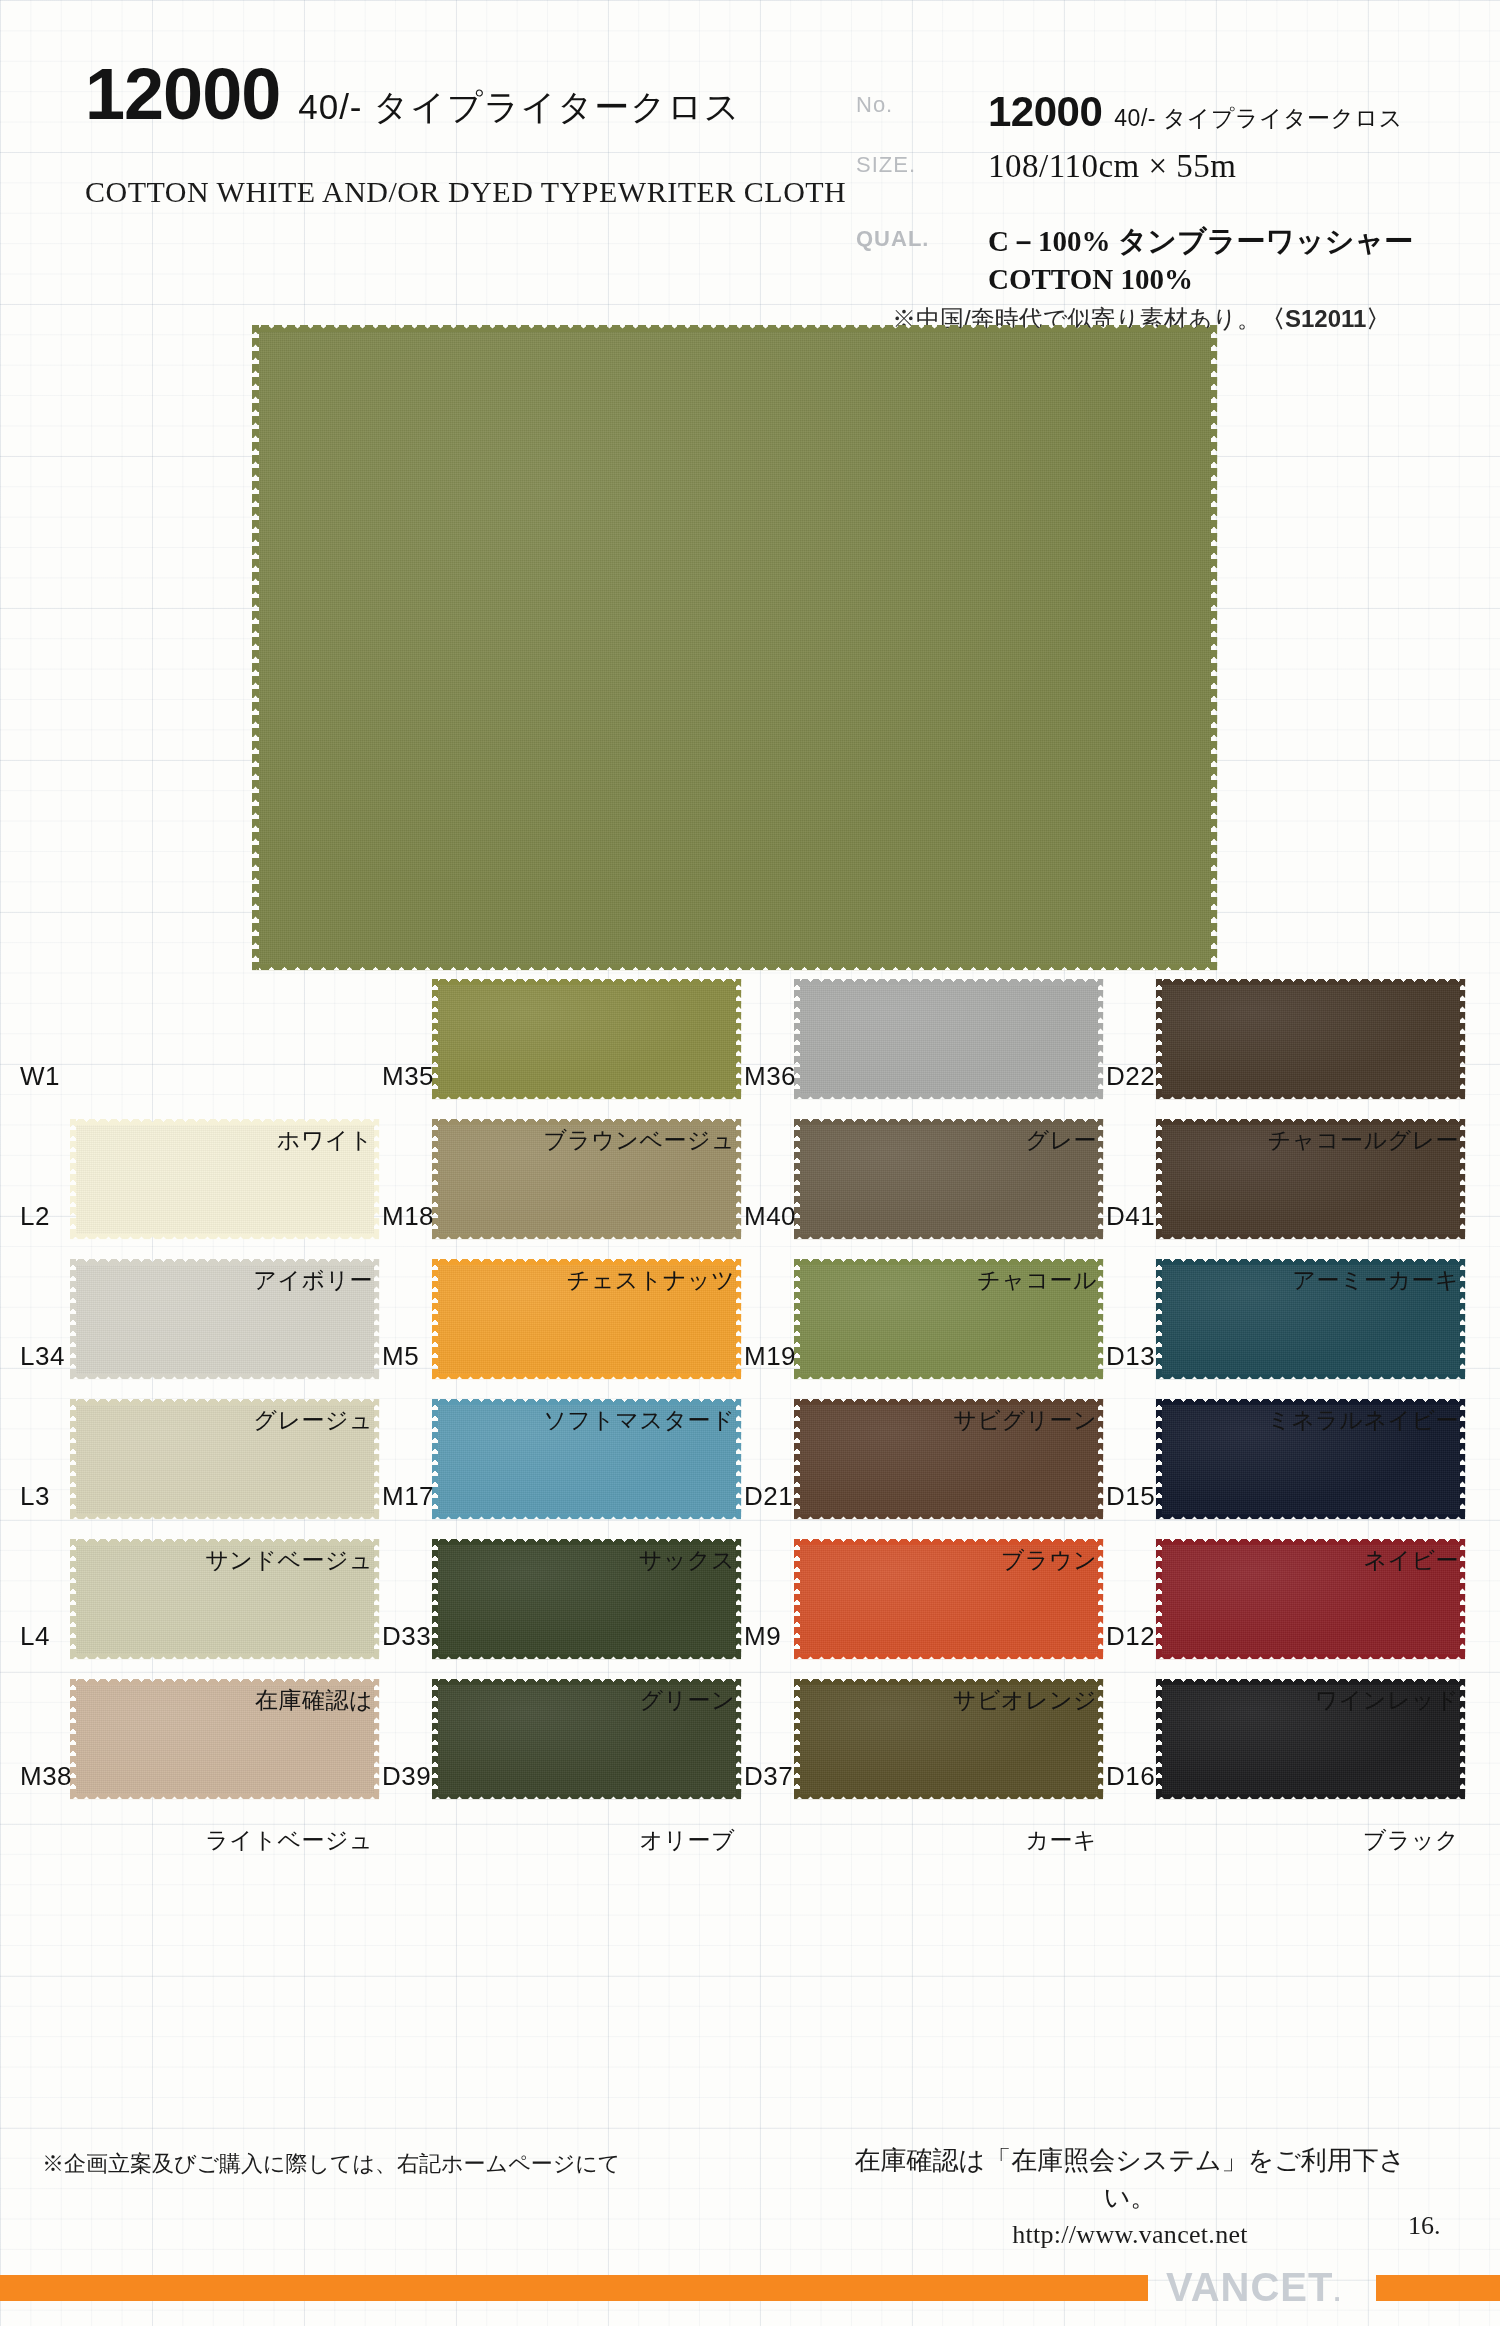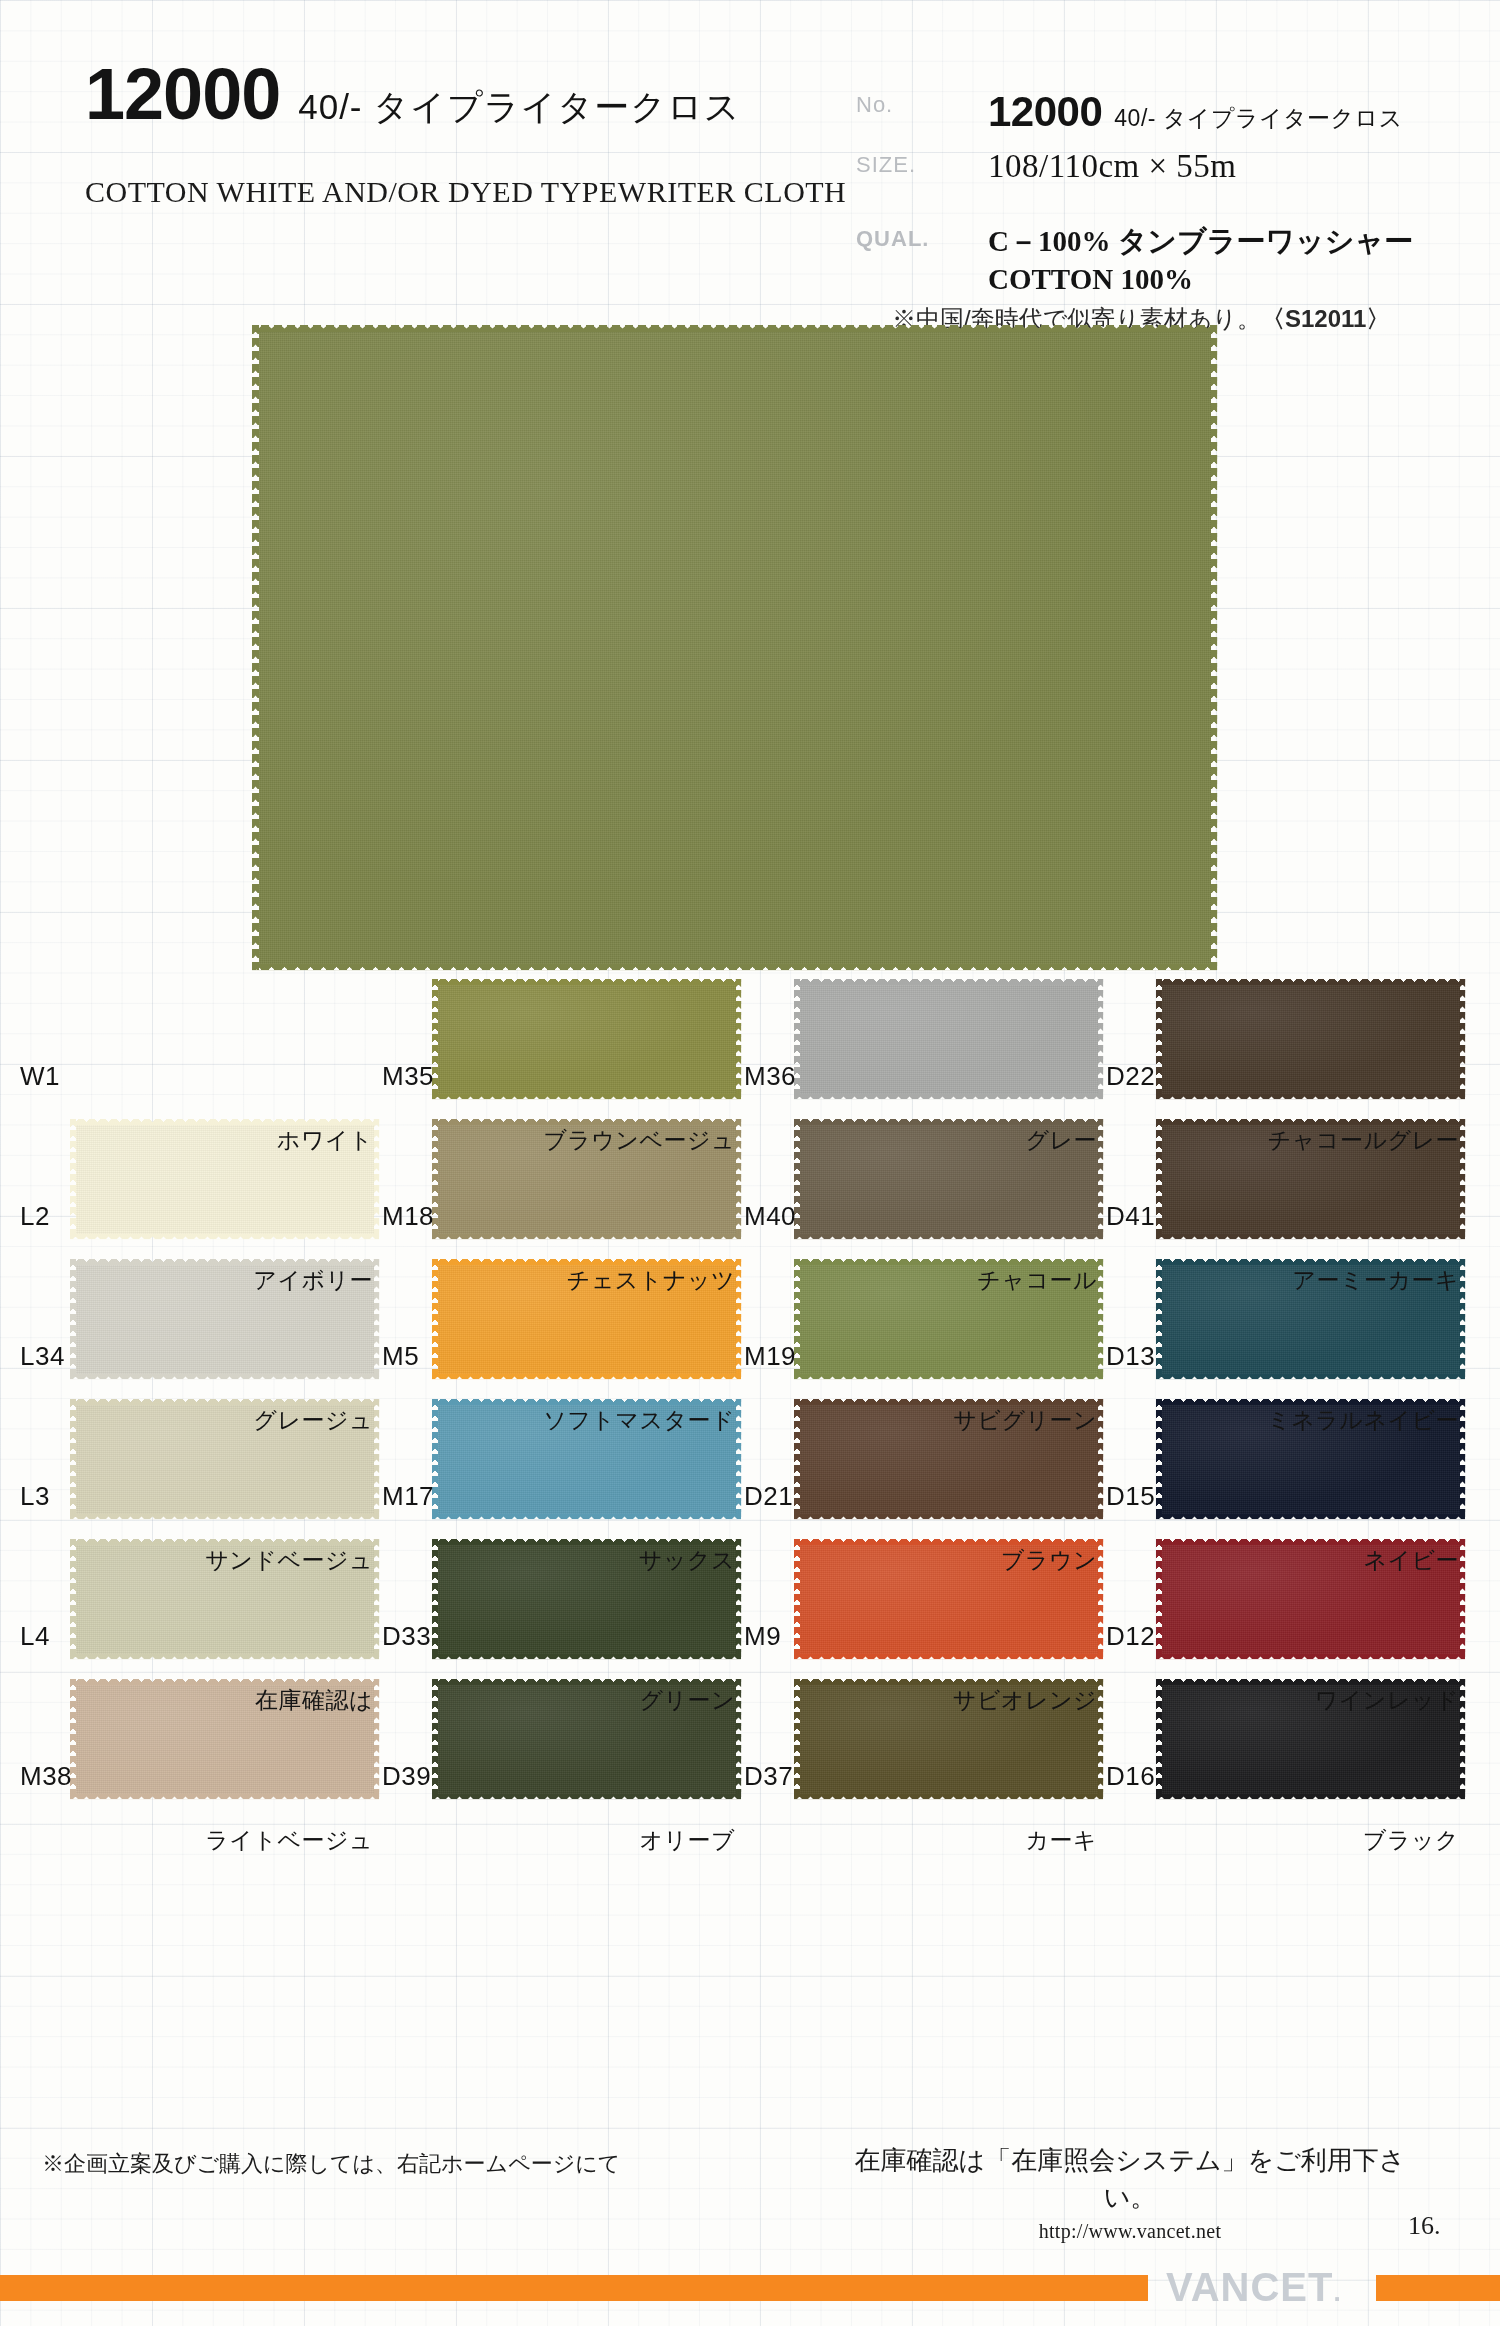"http://www.vancet.net" .foot-right .url { font-size: 20px -> 26px }
